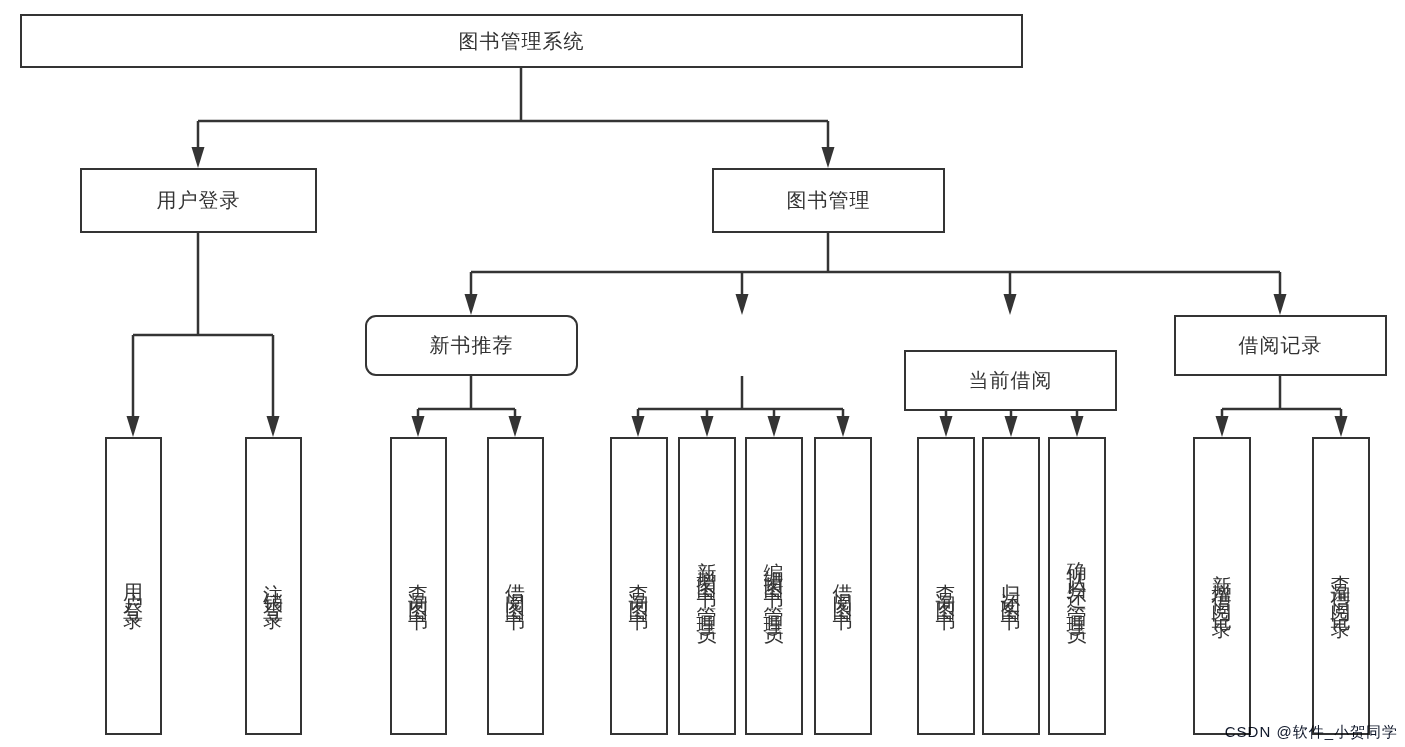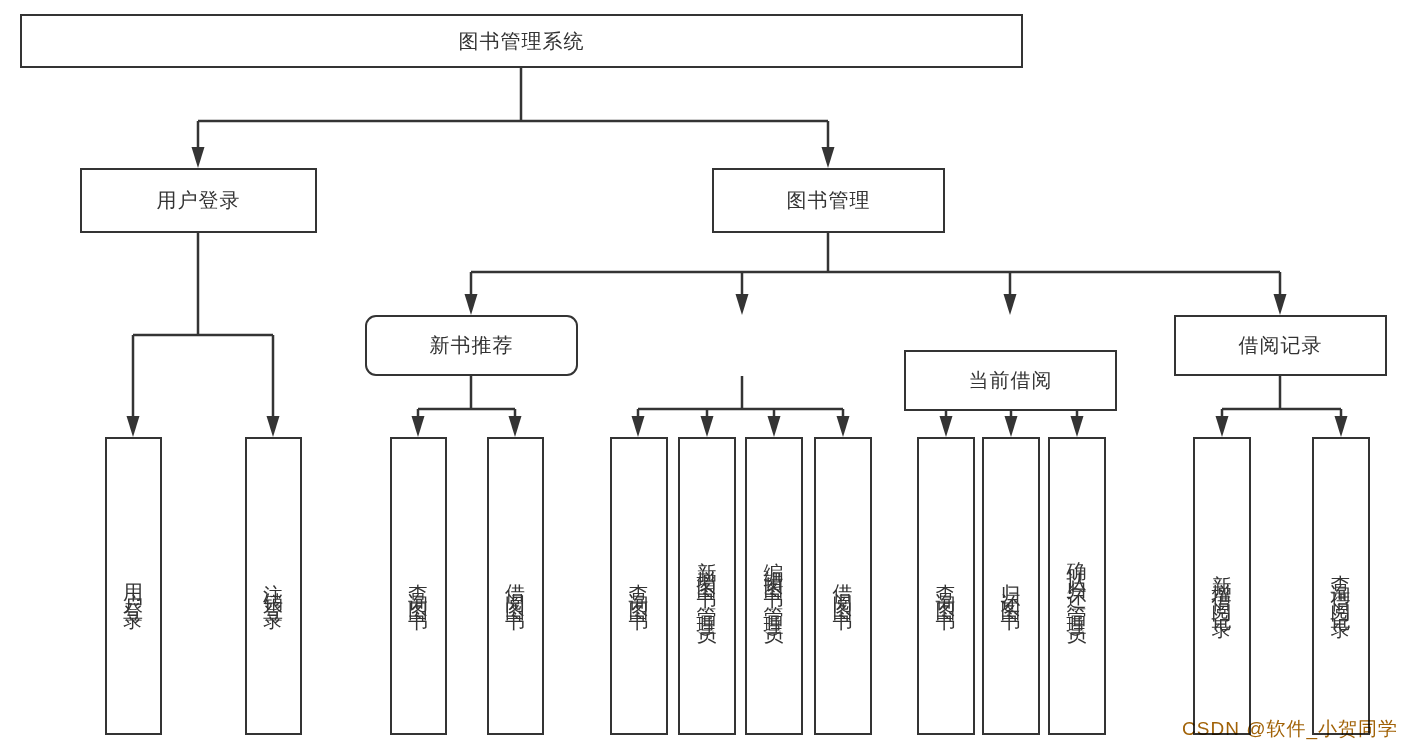"CSDN @软件_小贺同学" #watermark { color: #a16207 -> #0f172a; font-size: 19px -> 15px }
